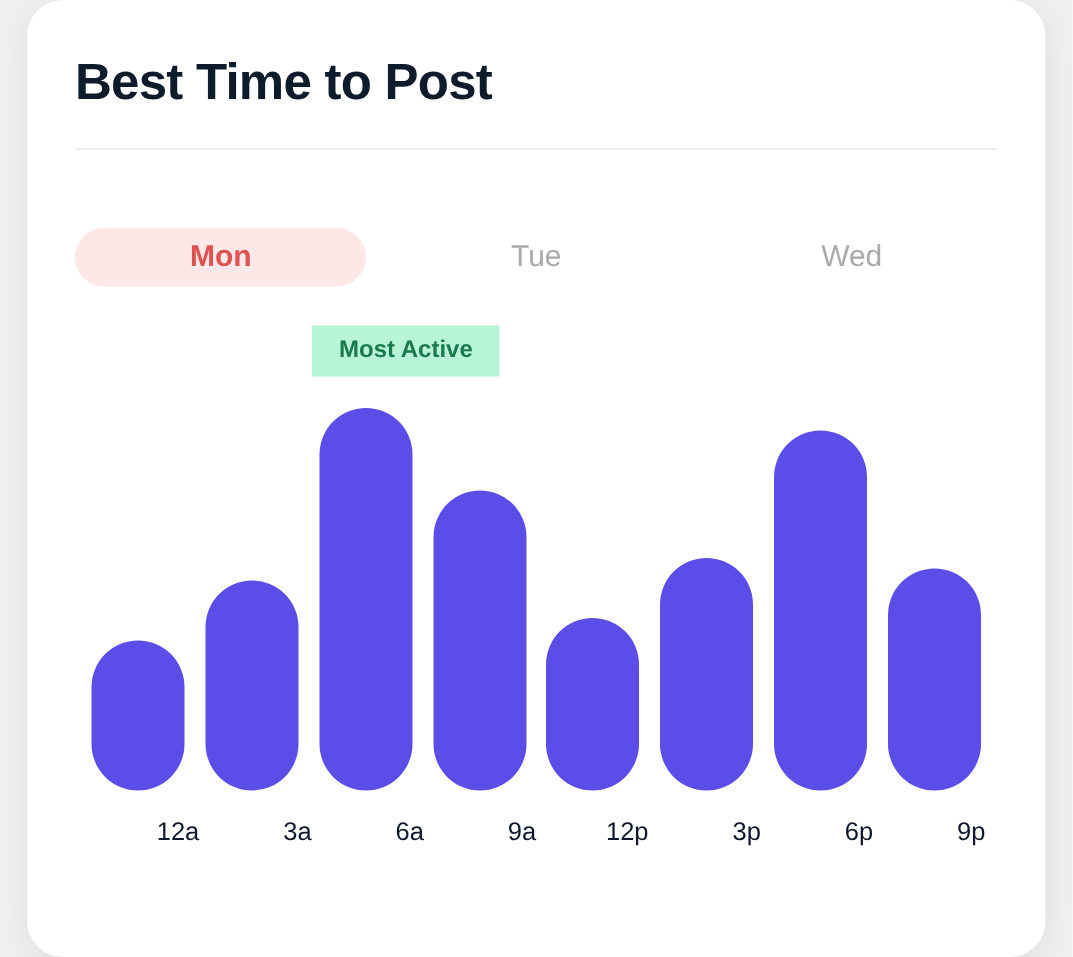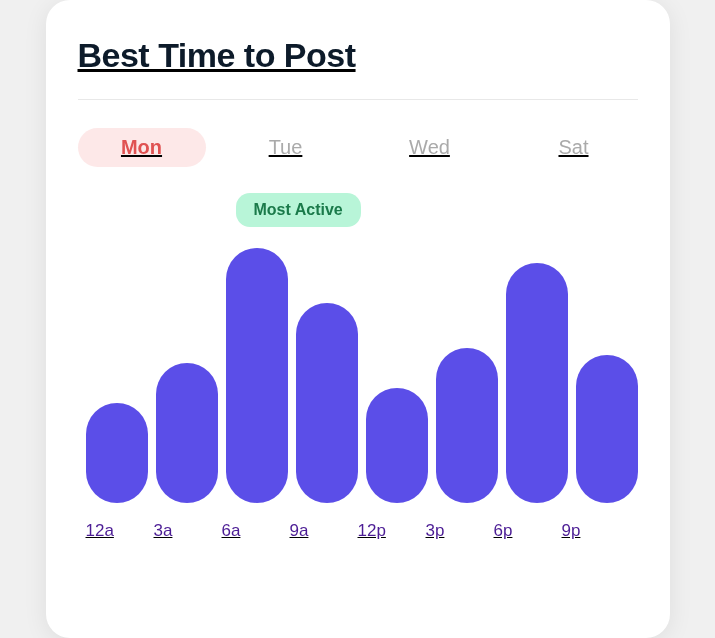"Best Time to Post" .card { text-decoration: underline -> none; width: 624px -> 679px }
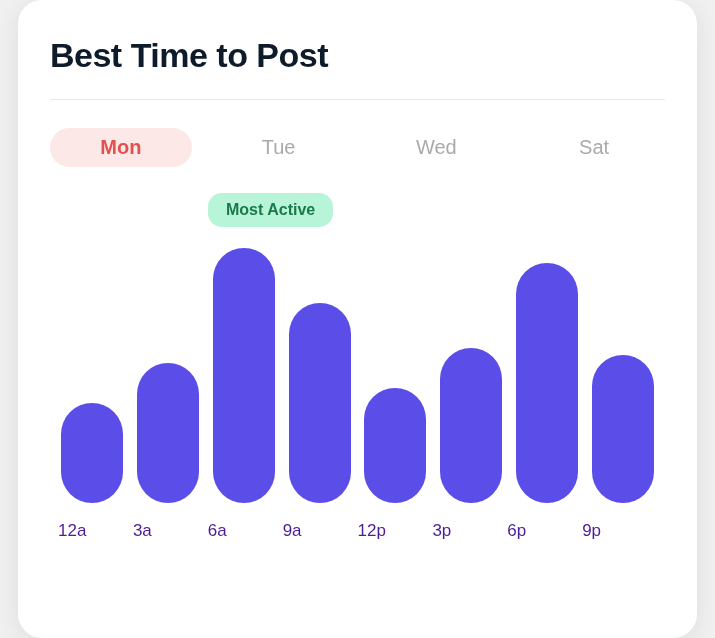"Mon" .day-tabs { margin-top: none -> 24px }
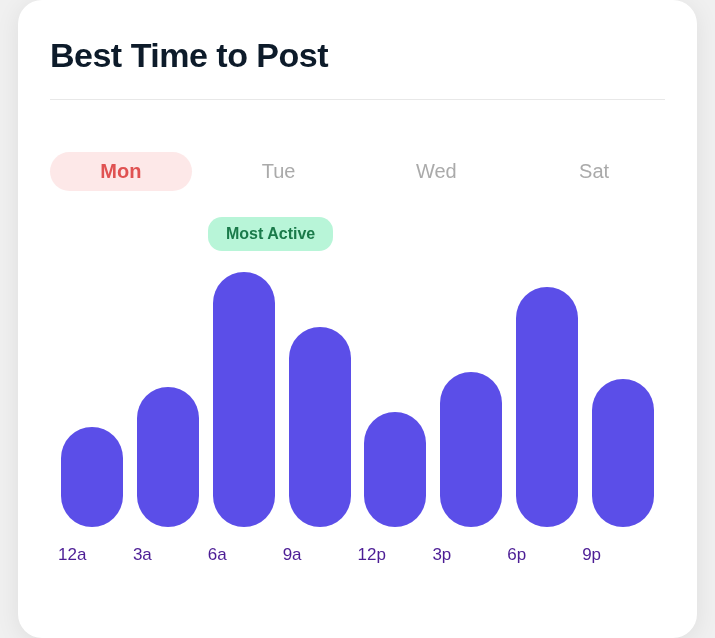"Sat" div.day-tab { html: <div>Sat</div> -> none }
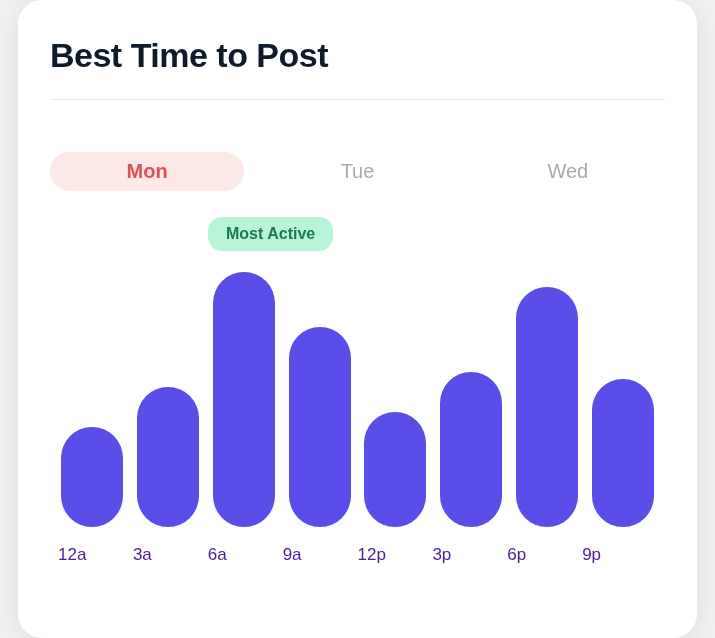"Most Active" .most-active-badge { border-radius: 14px -> 0 }
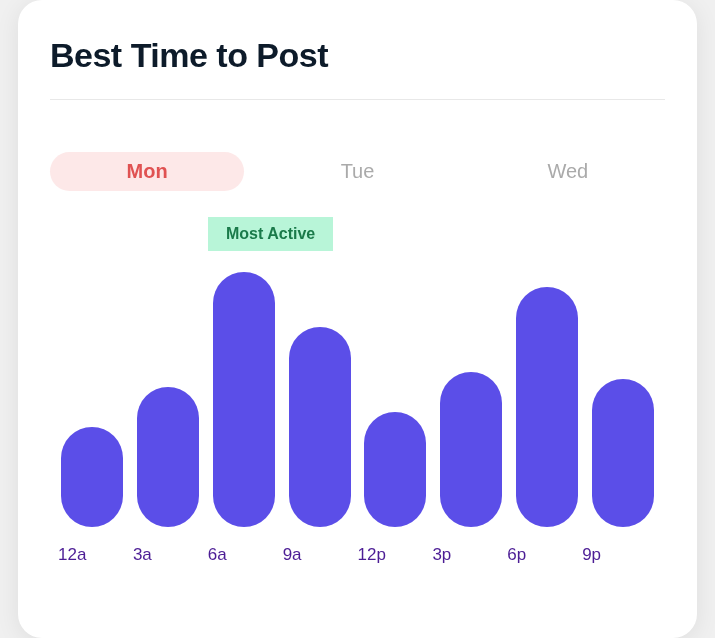"12a" .time-label { color: #4c1d95 -> #0f172a; text-align: left -> right }
